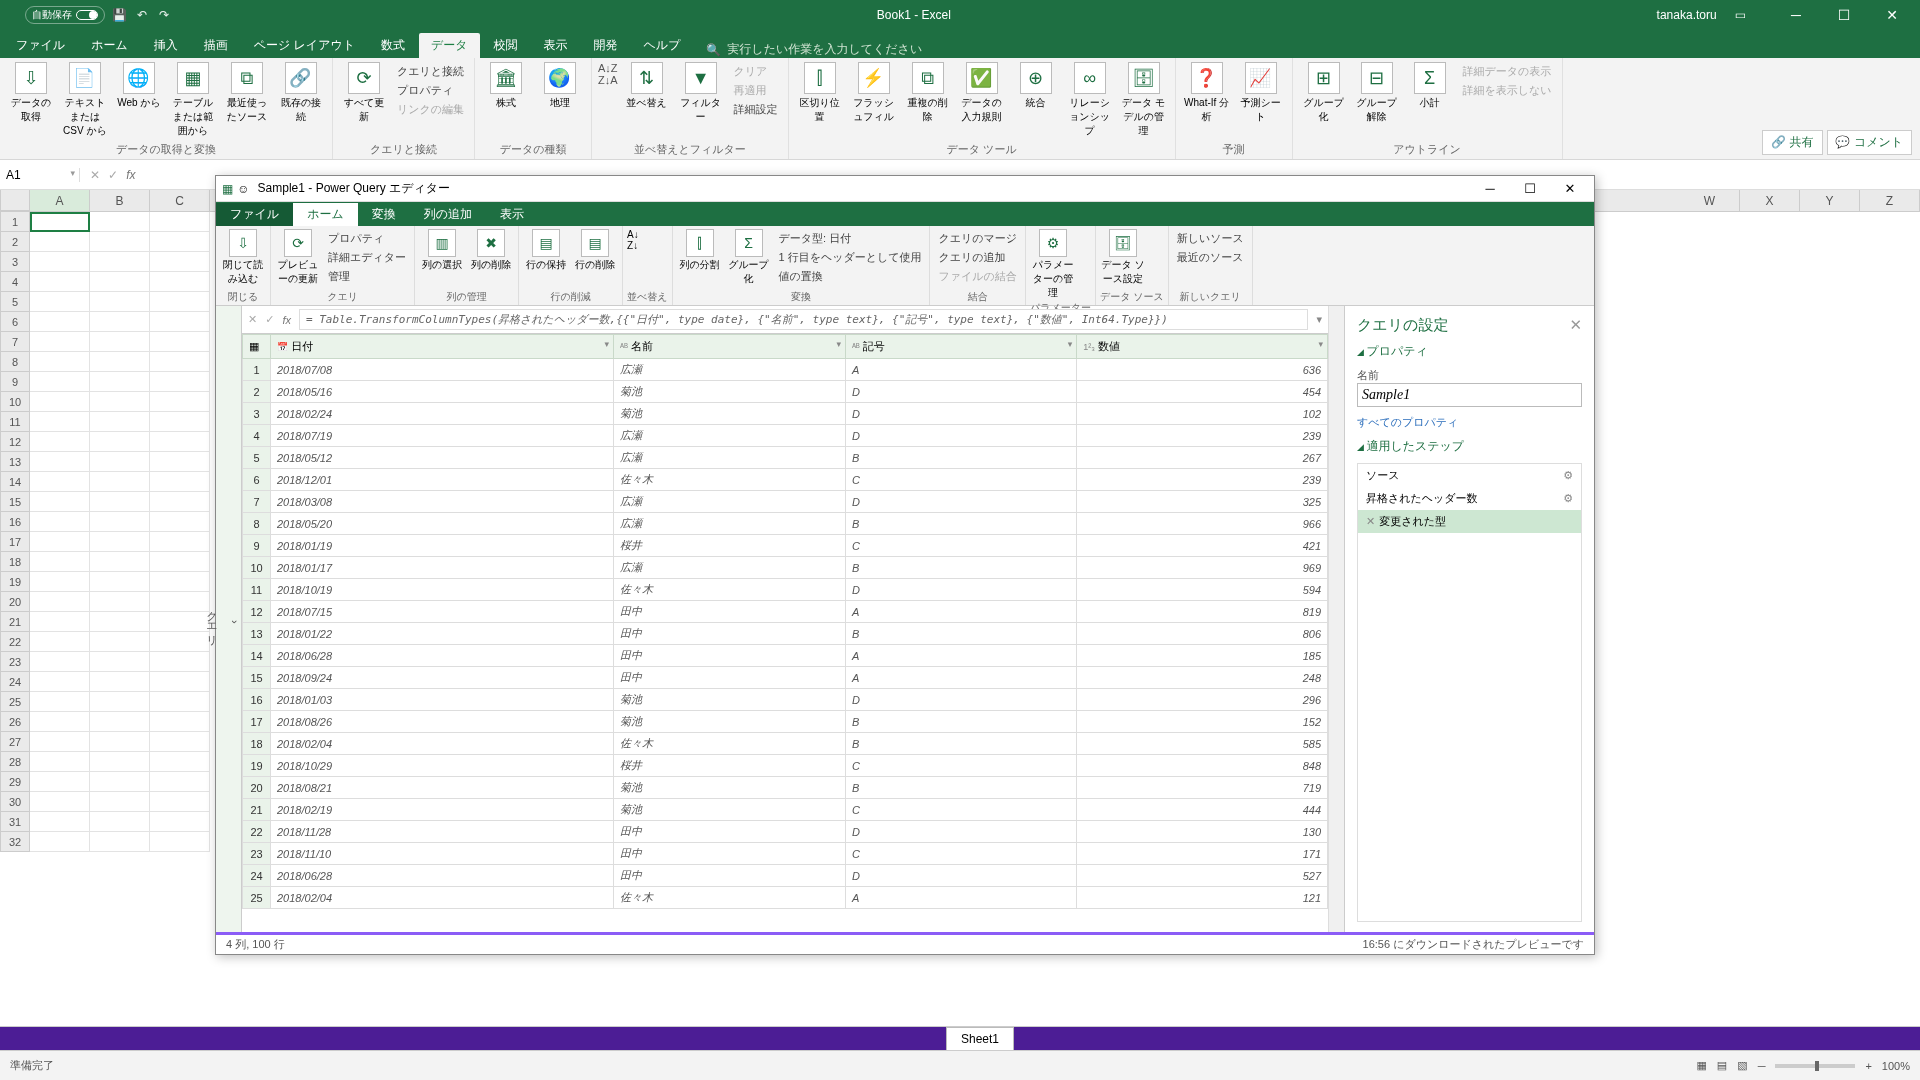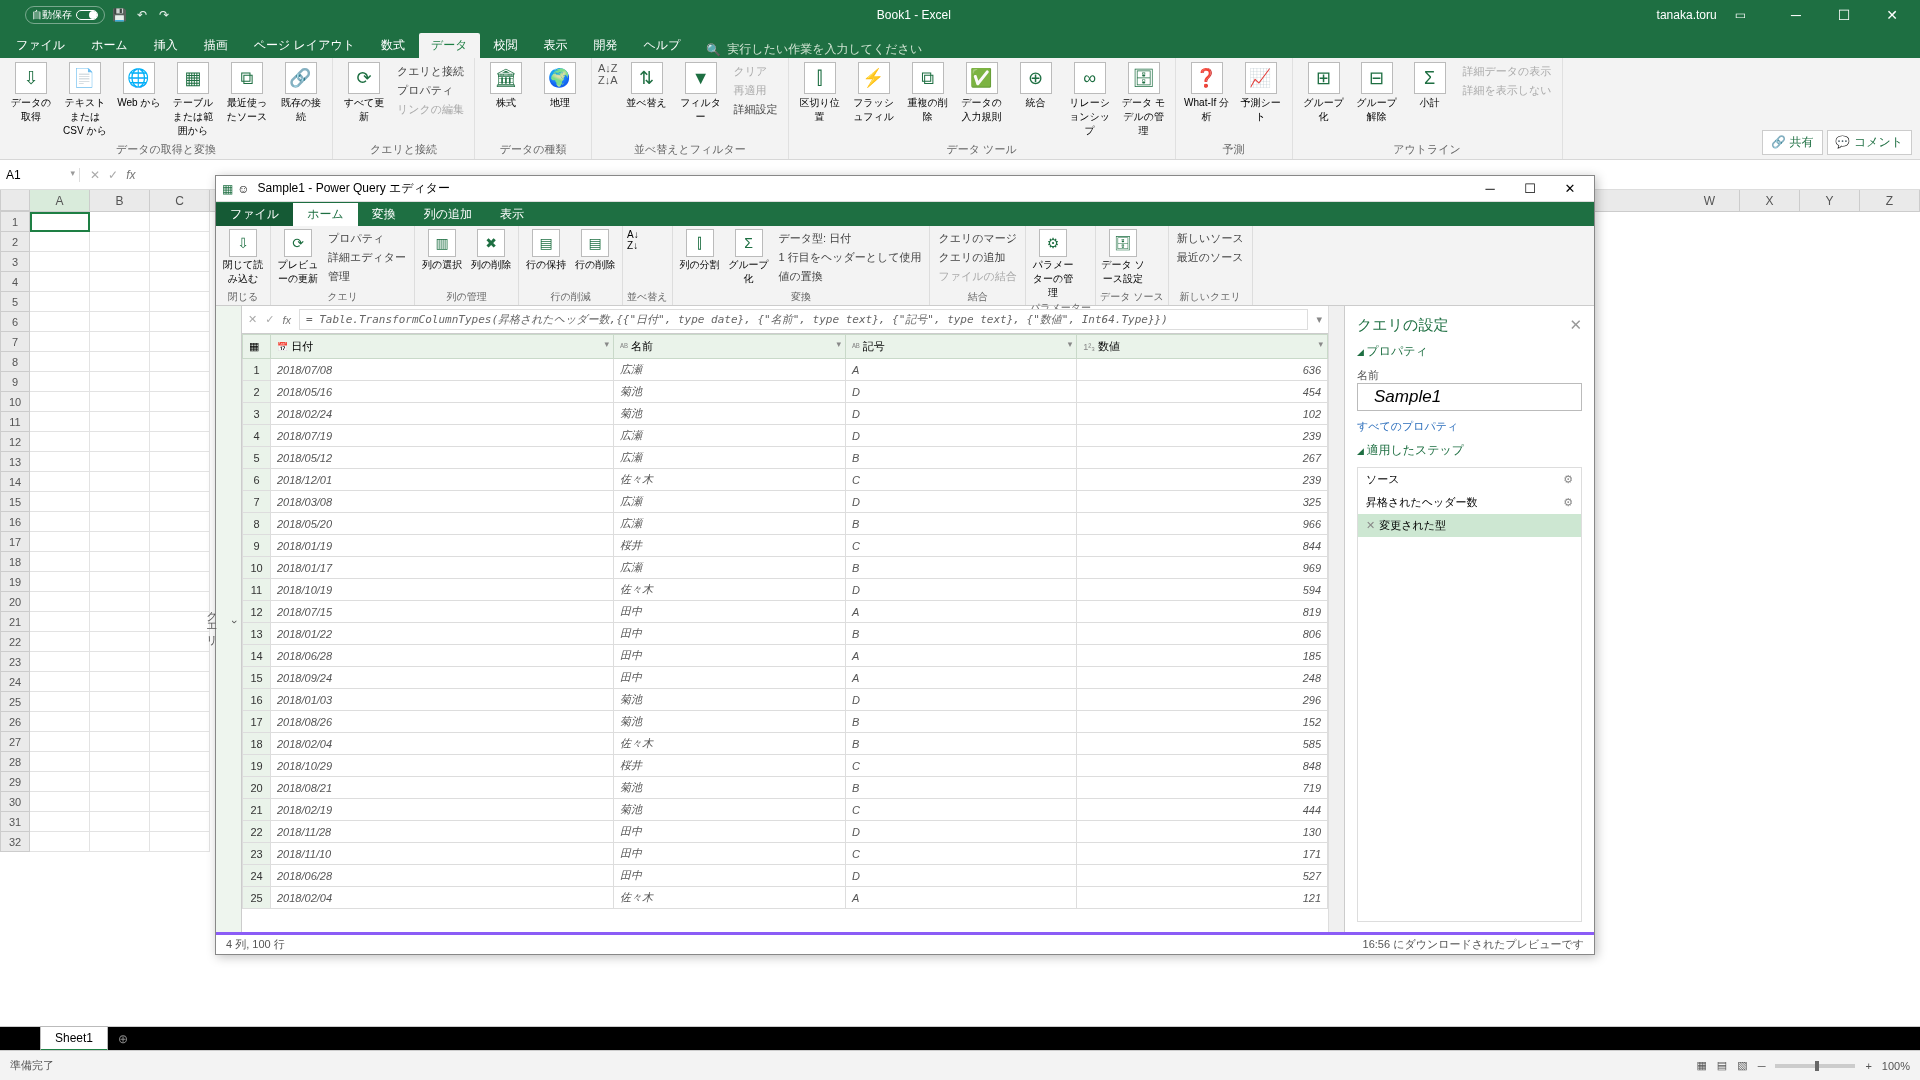"Sample1" .pq-name-input { font-family: none -> Liberation Serif, serif; font-size: 17px -> 14px; padding: 3px 16px -> 3px 4px }
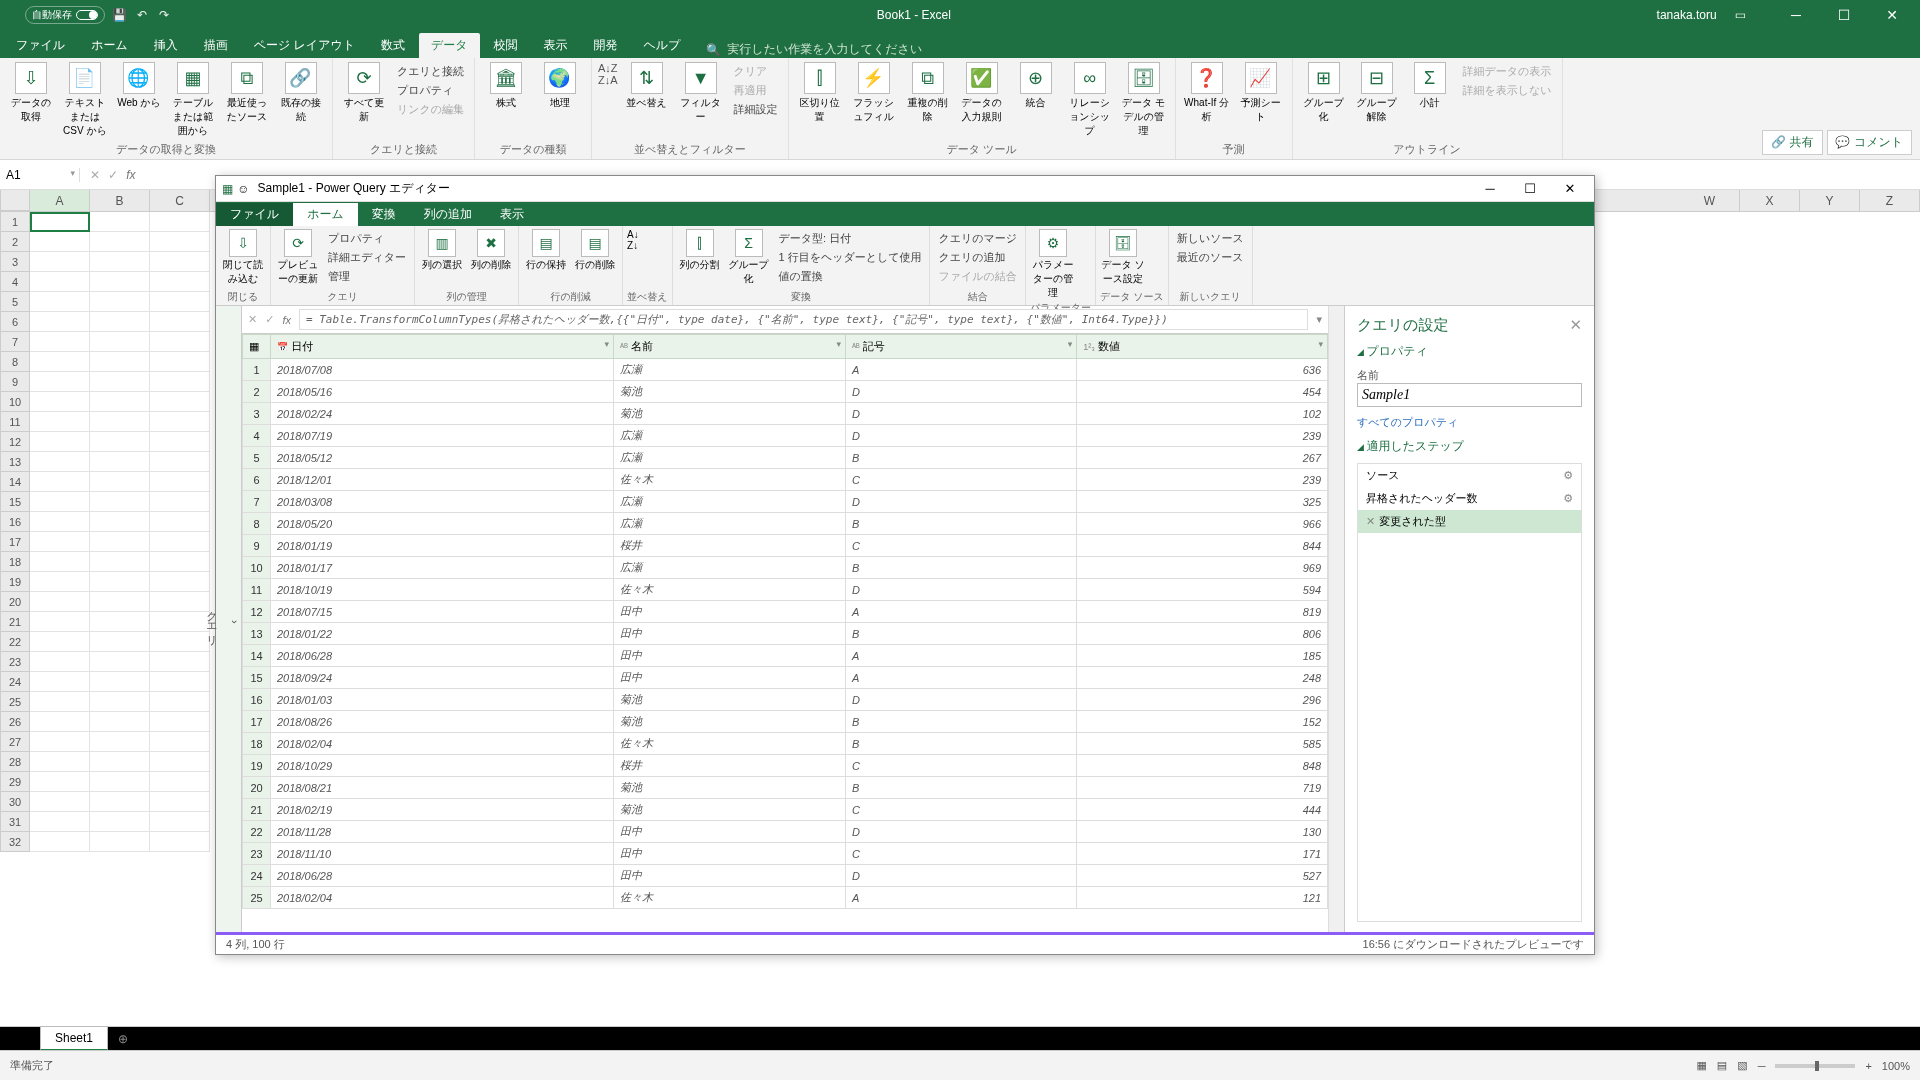"844" td.num { text: 844 -> 421 }
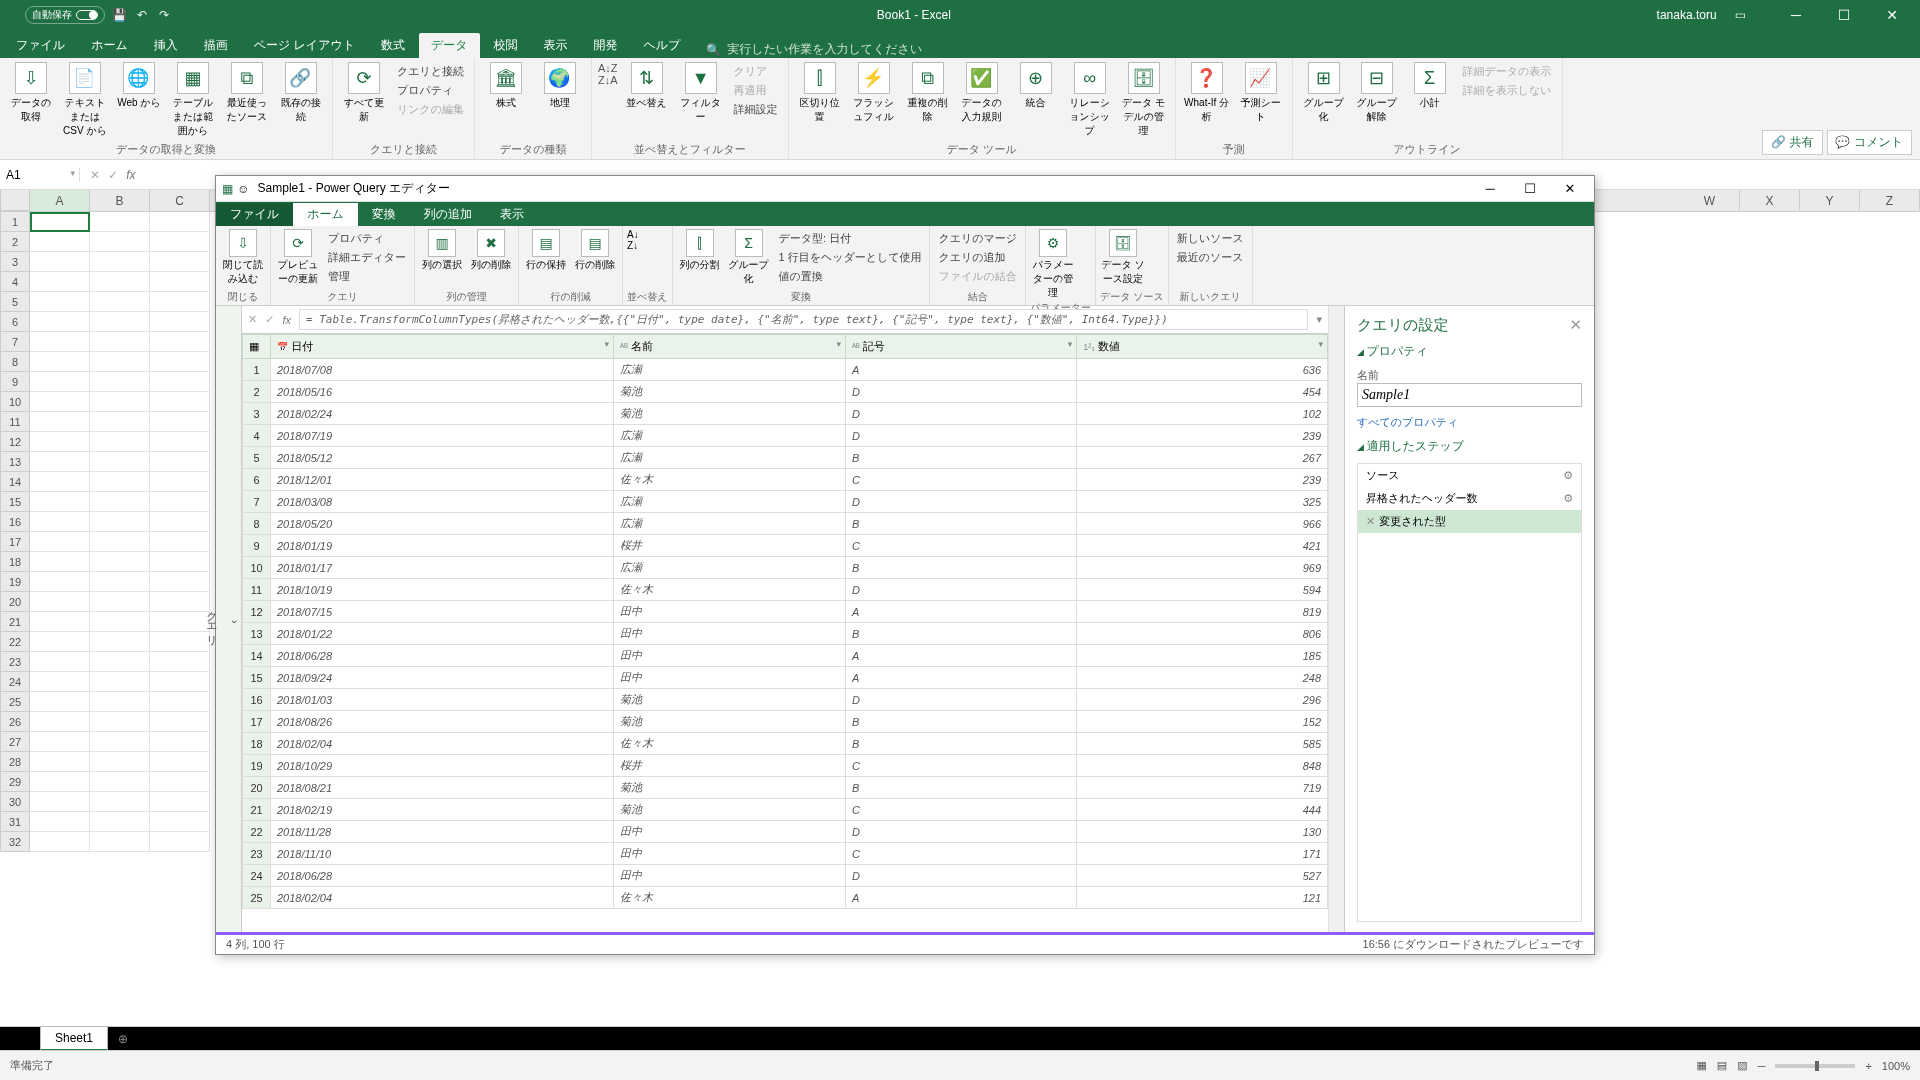"Sheet1" .sheet-bar { background: #000000 -> #4c1d95; flex-direction: none -> column }
